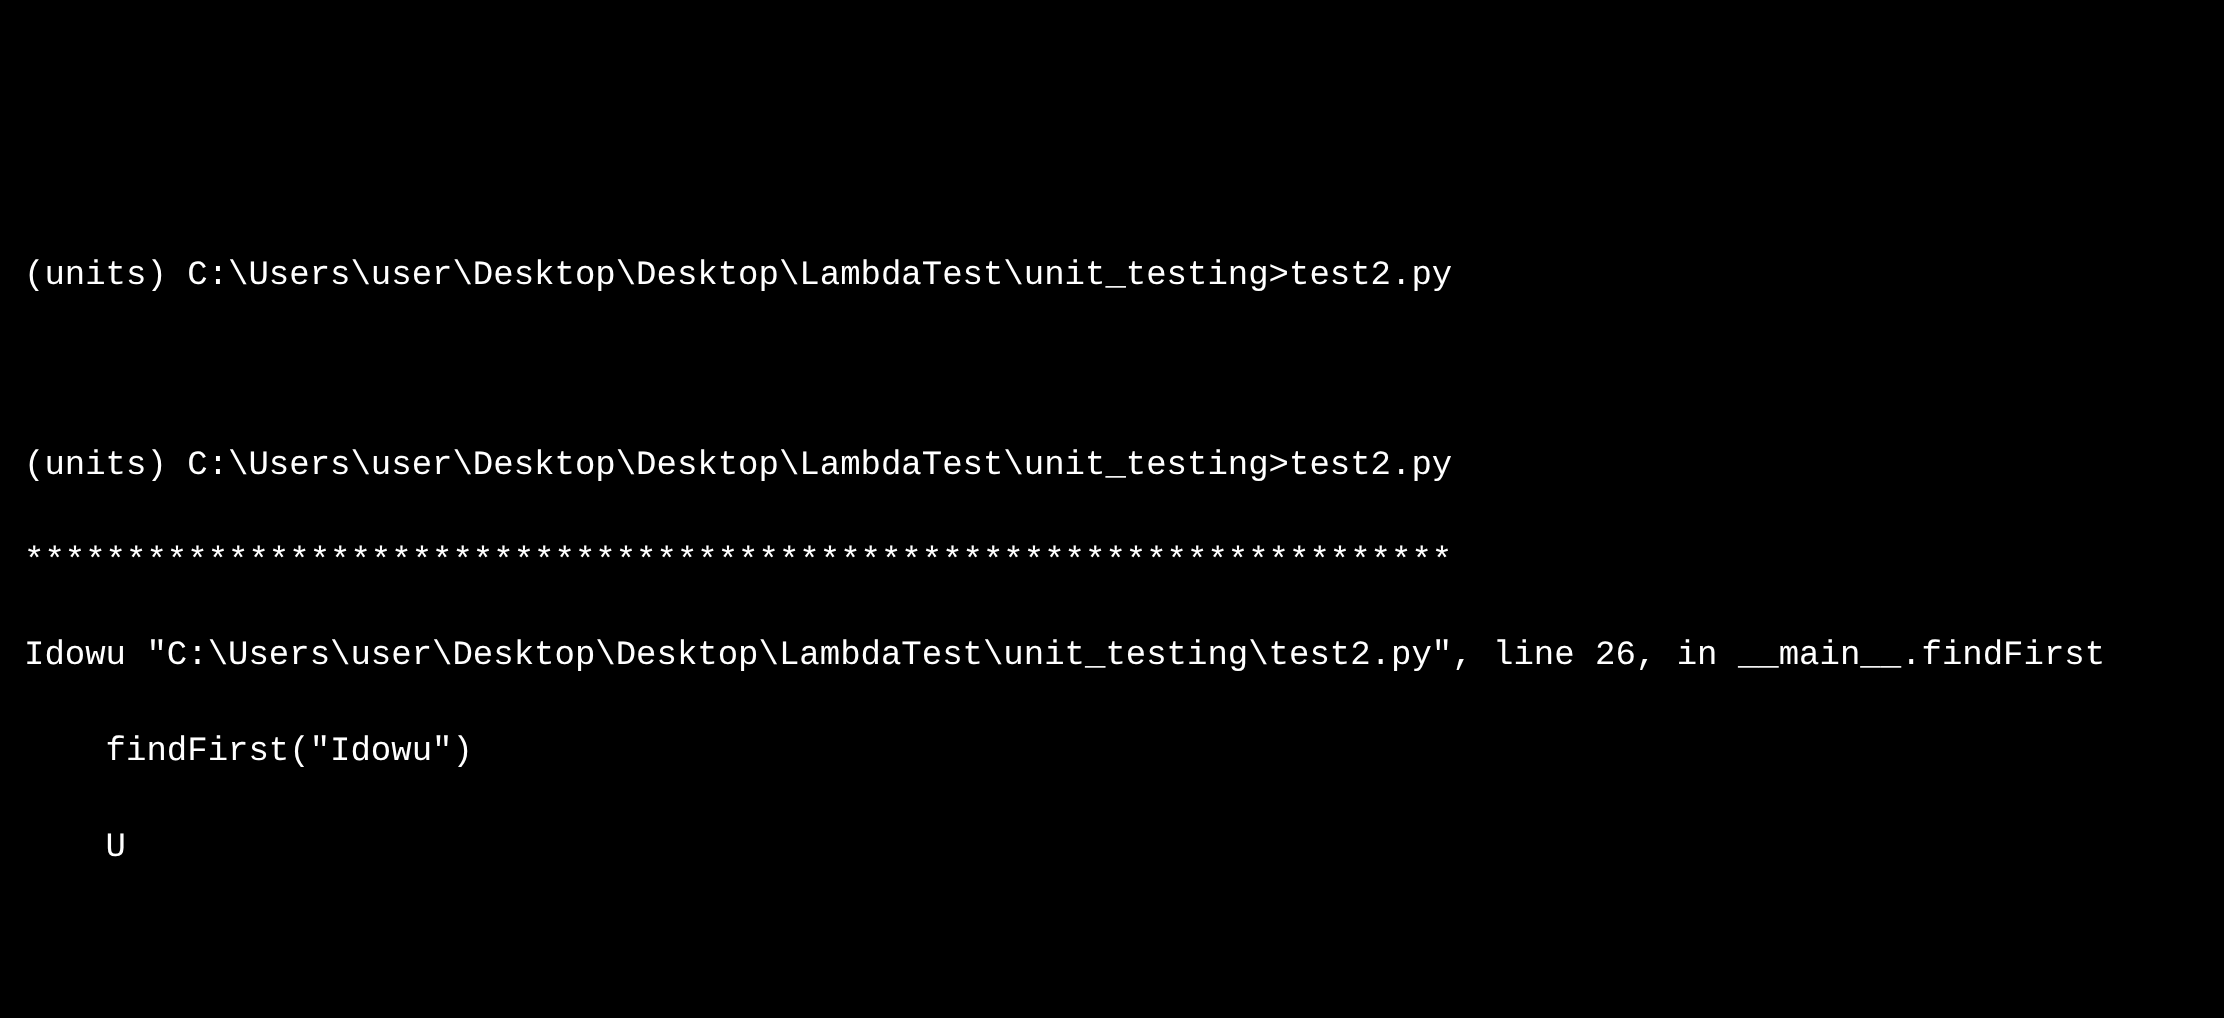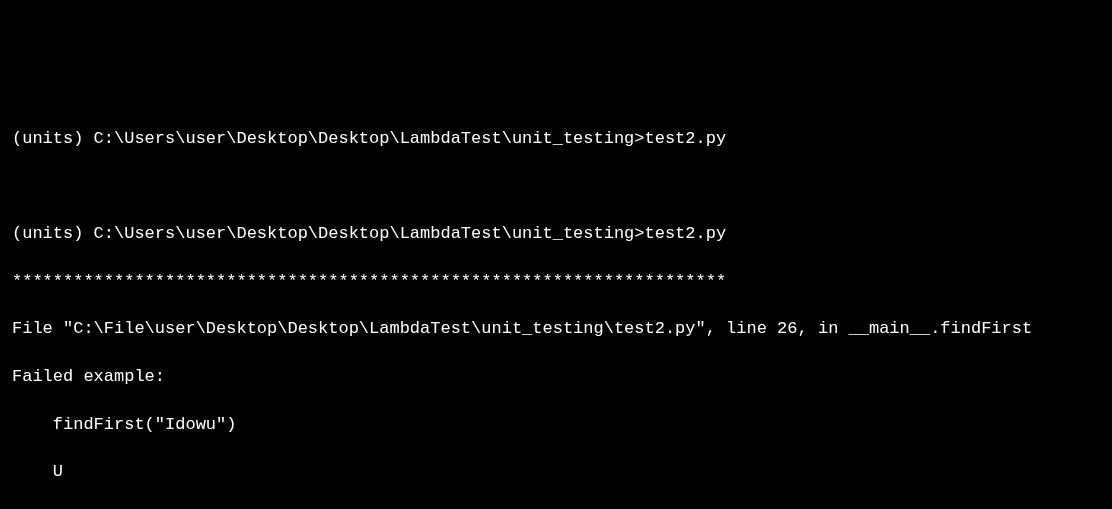"File" span.terminal-line { text: File "C:\File -> Idowu "C:\Users }
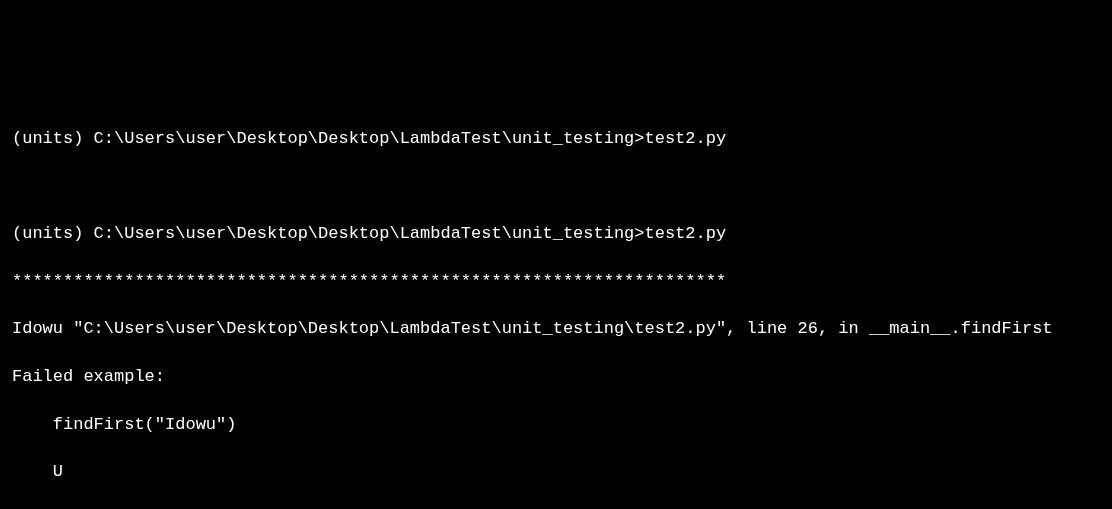"Failed example:" span.terminal-line { html: <span>Failed example:</span> -> none }
